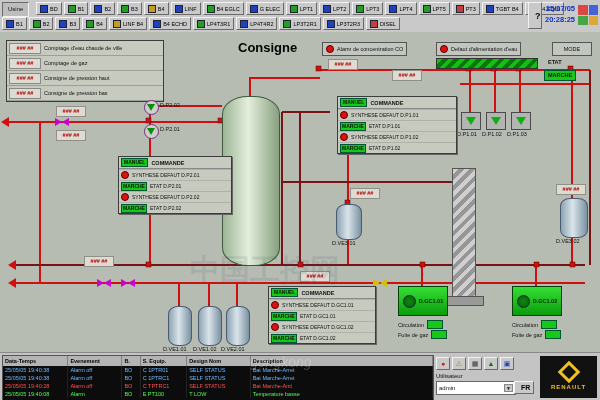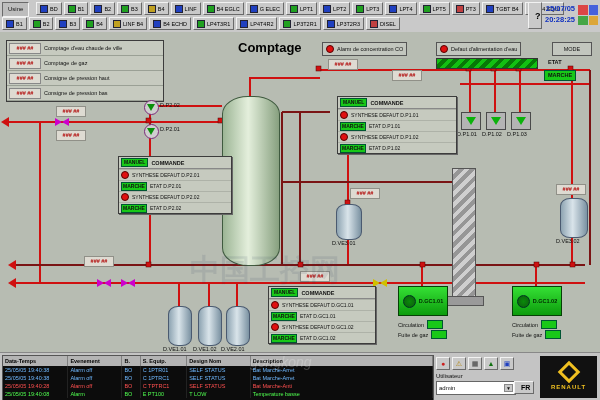"Comptage" div.title { text: Comptage -> Consigne }
